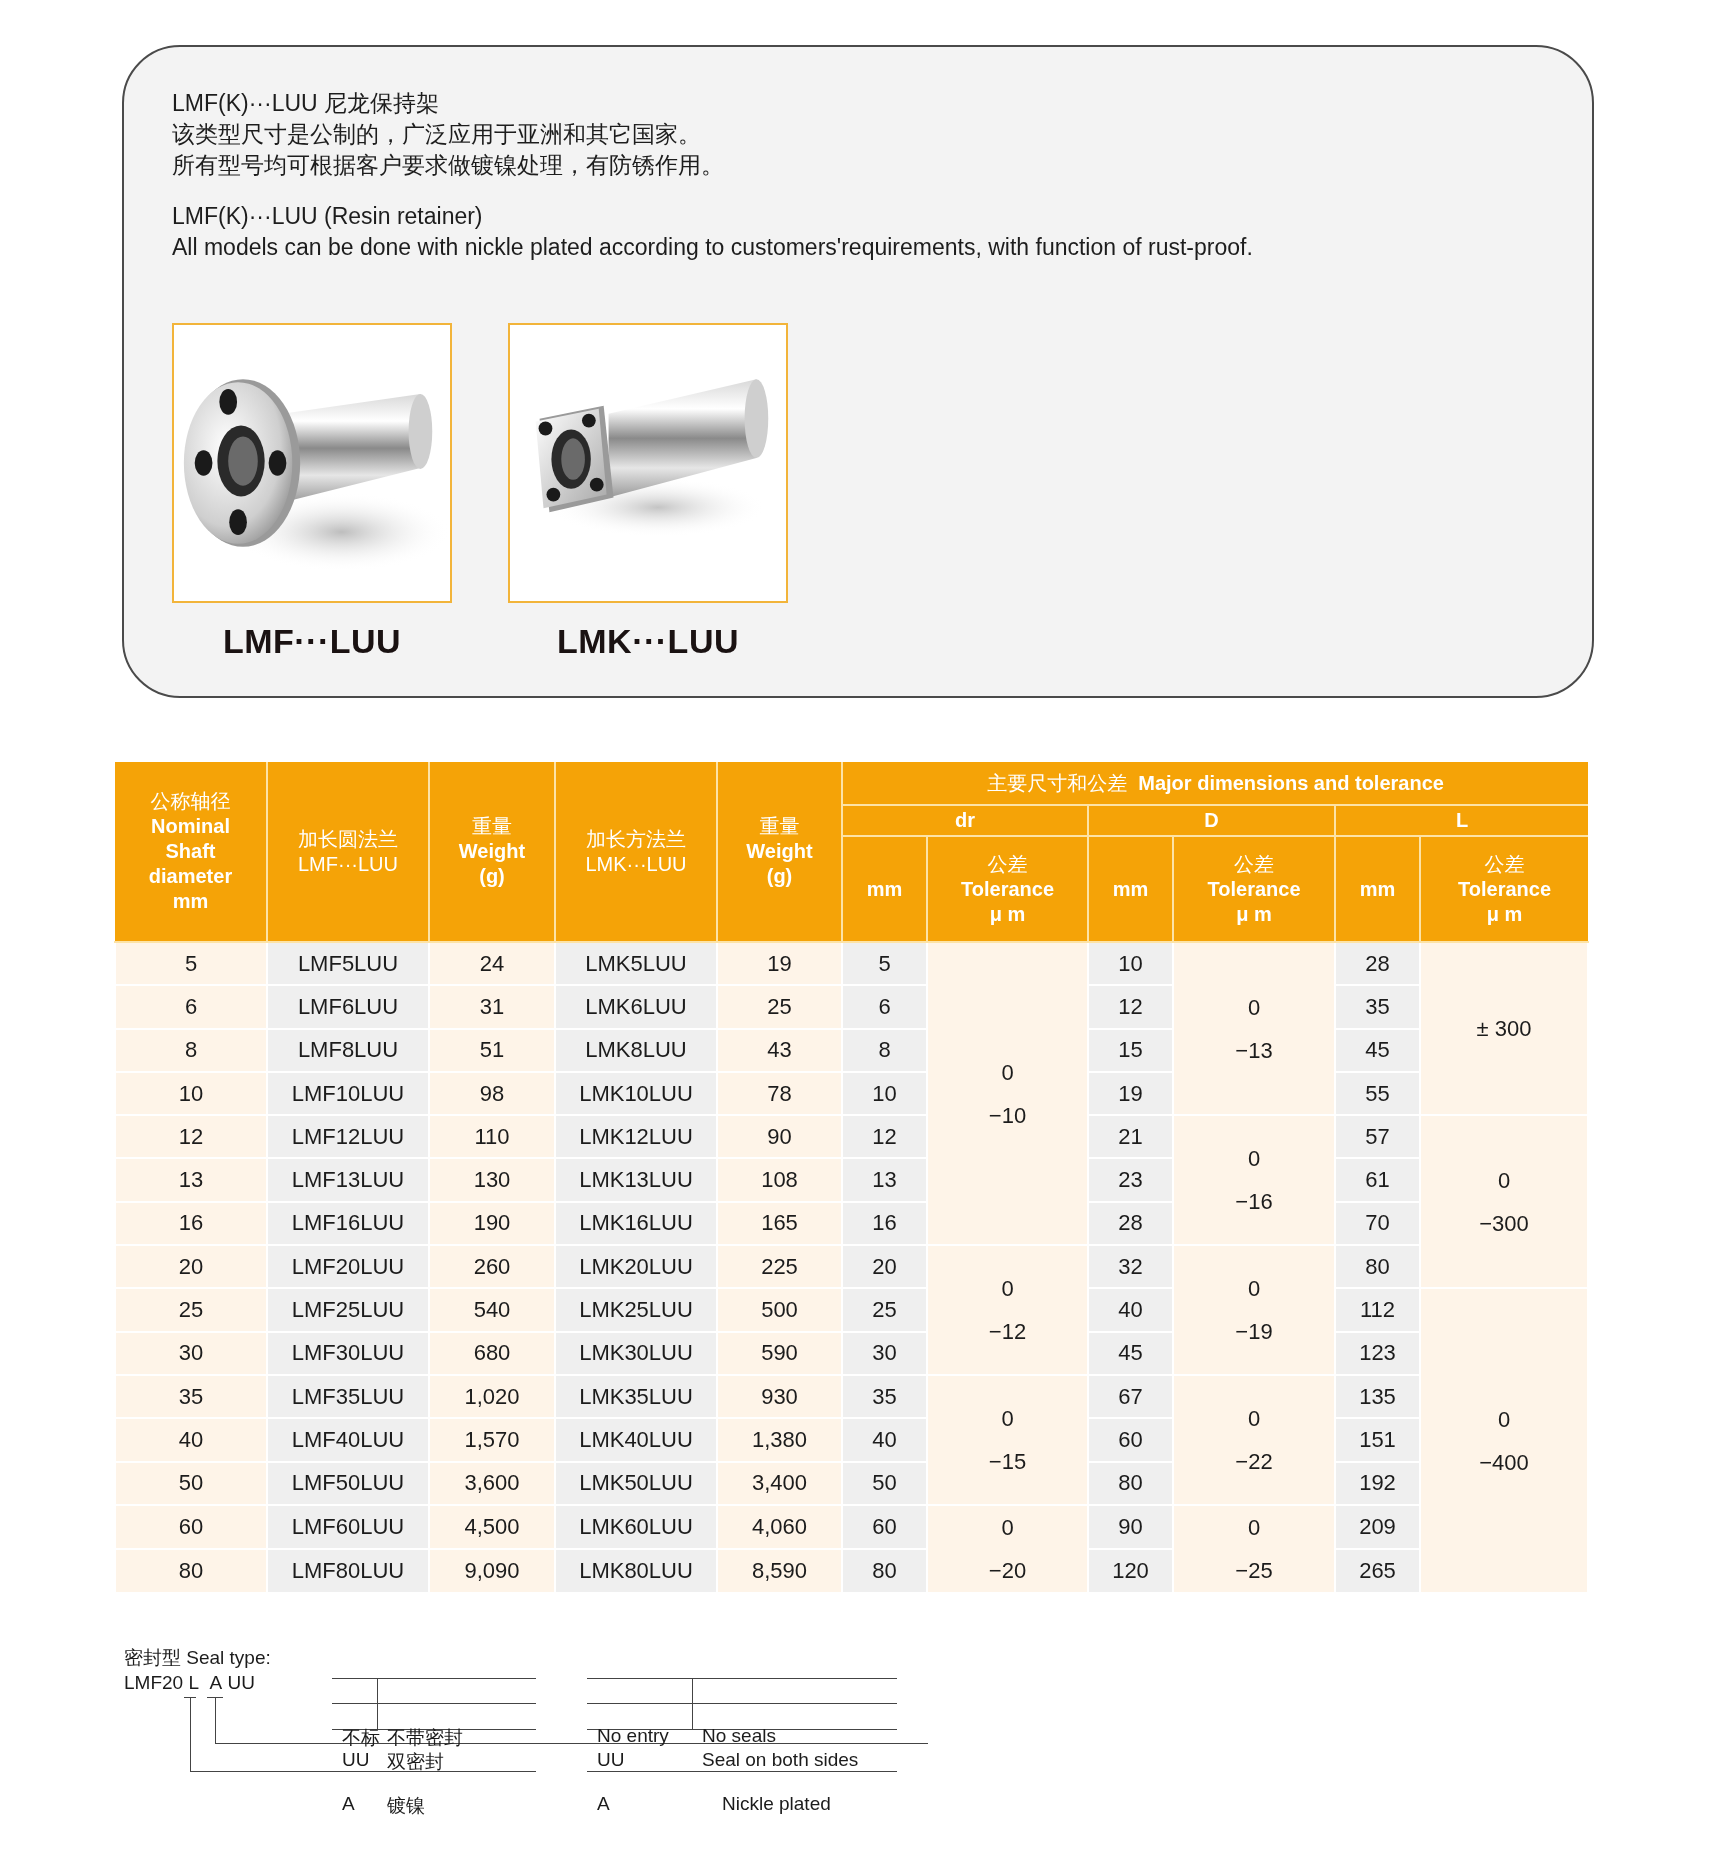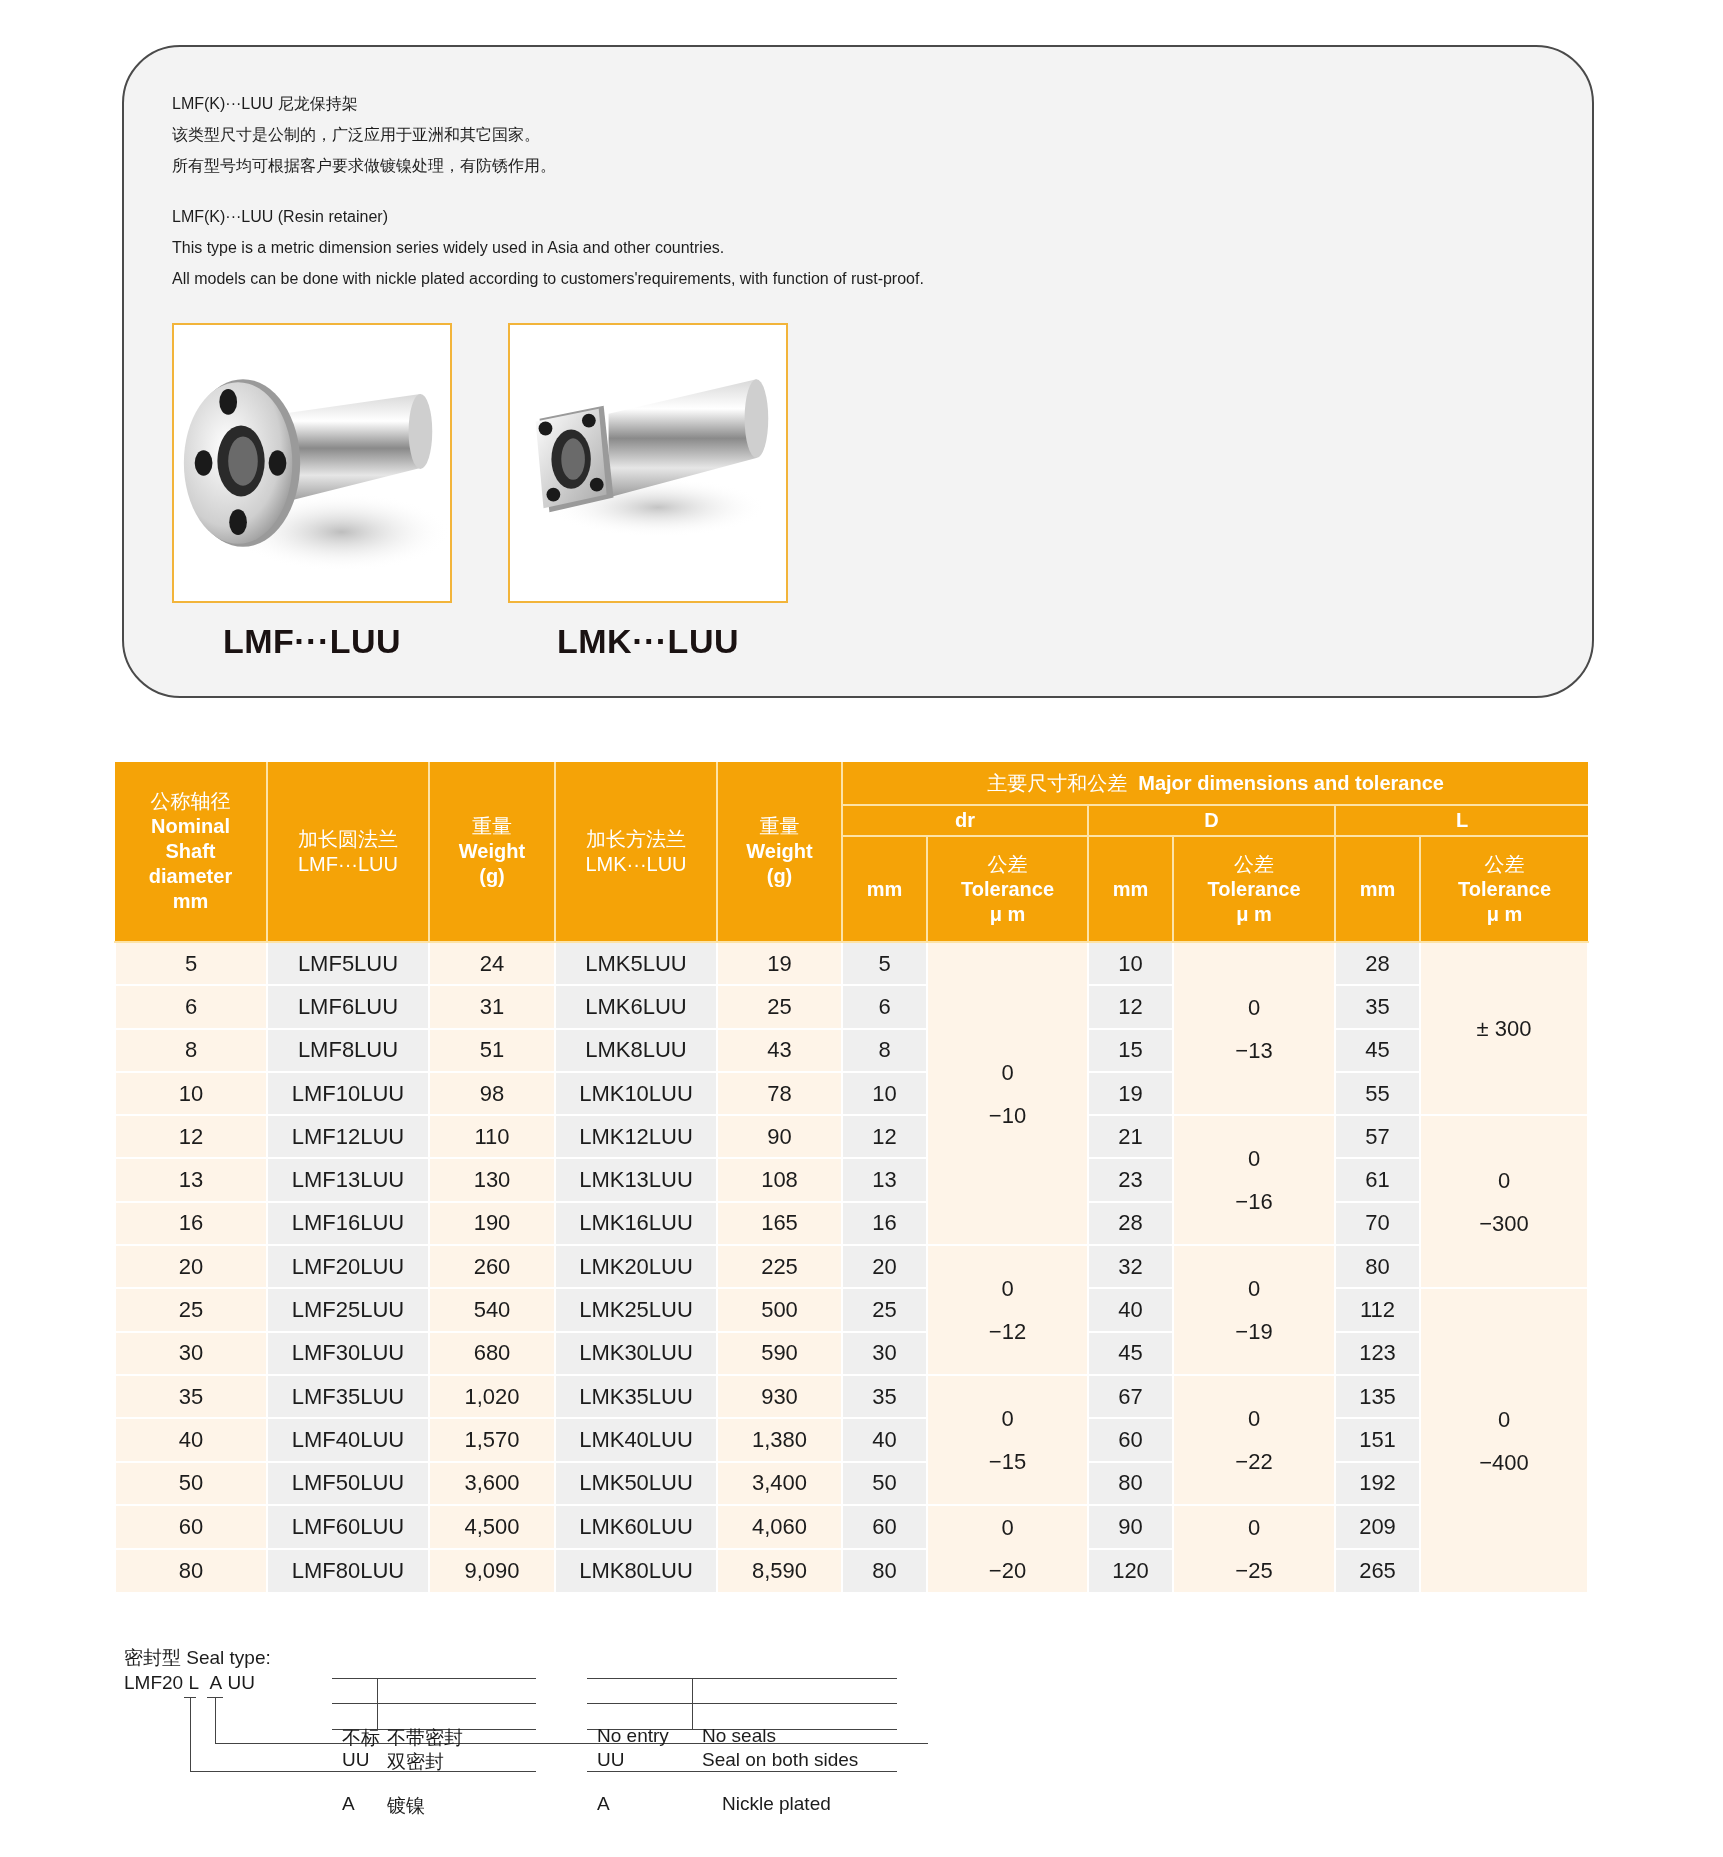"LMF(K)···LUU 尼龙保持架" .intro .line { font-size: 16px -> 23px }
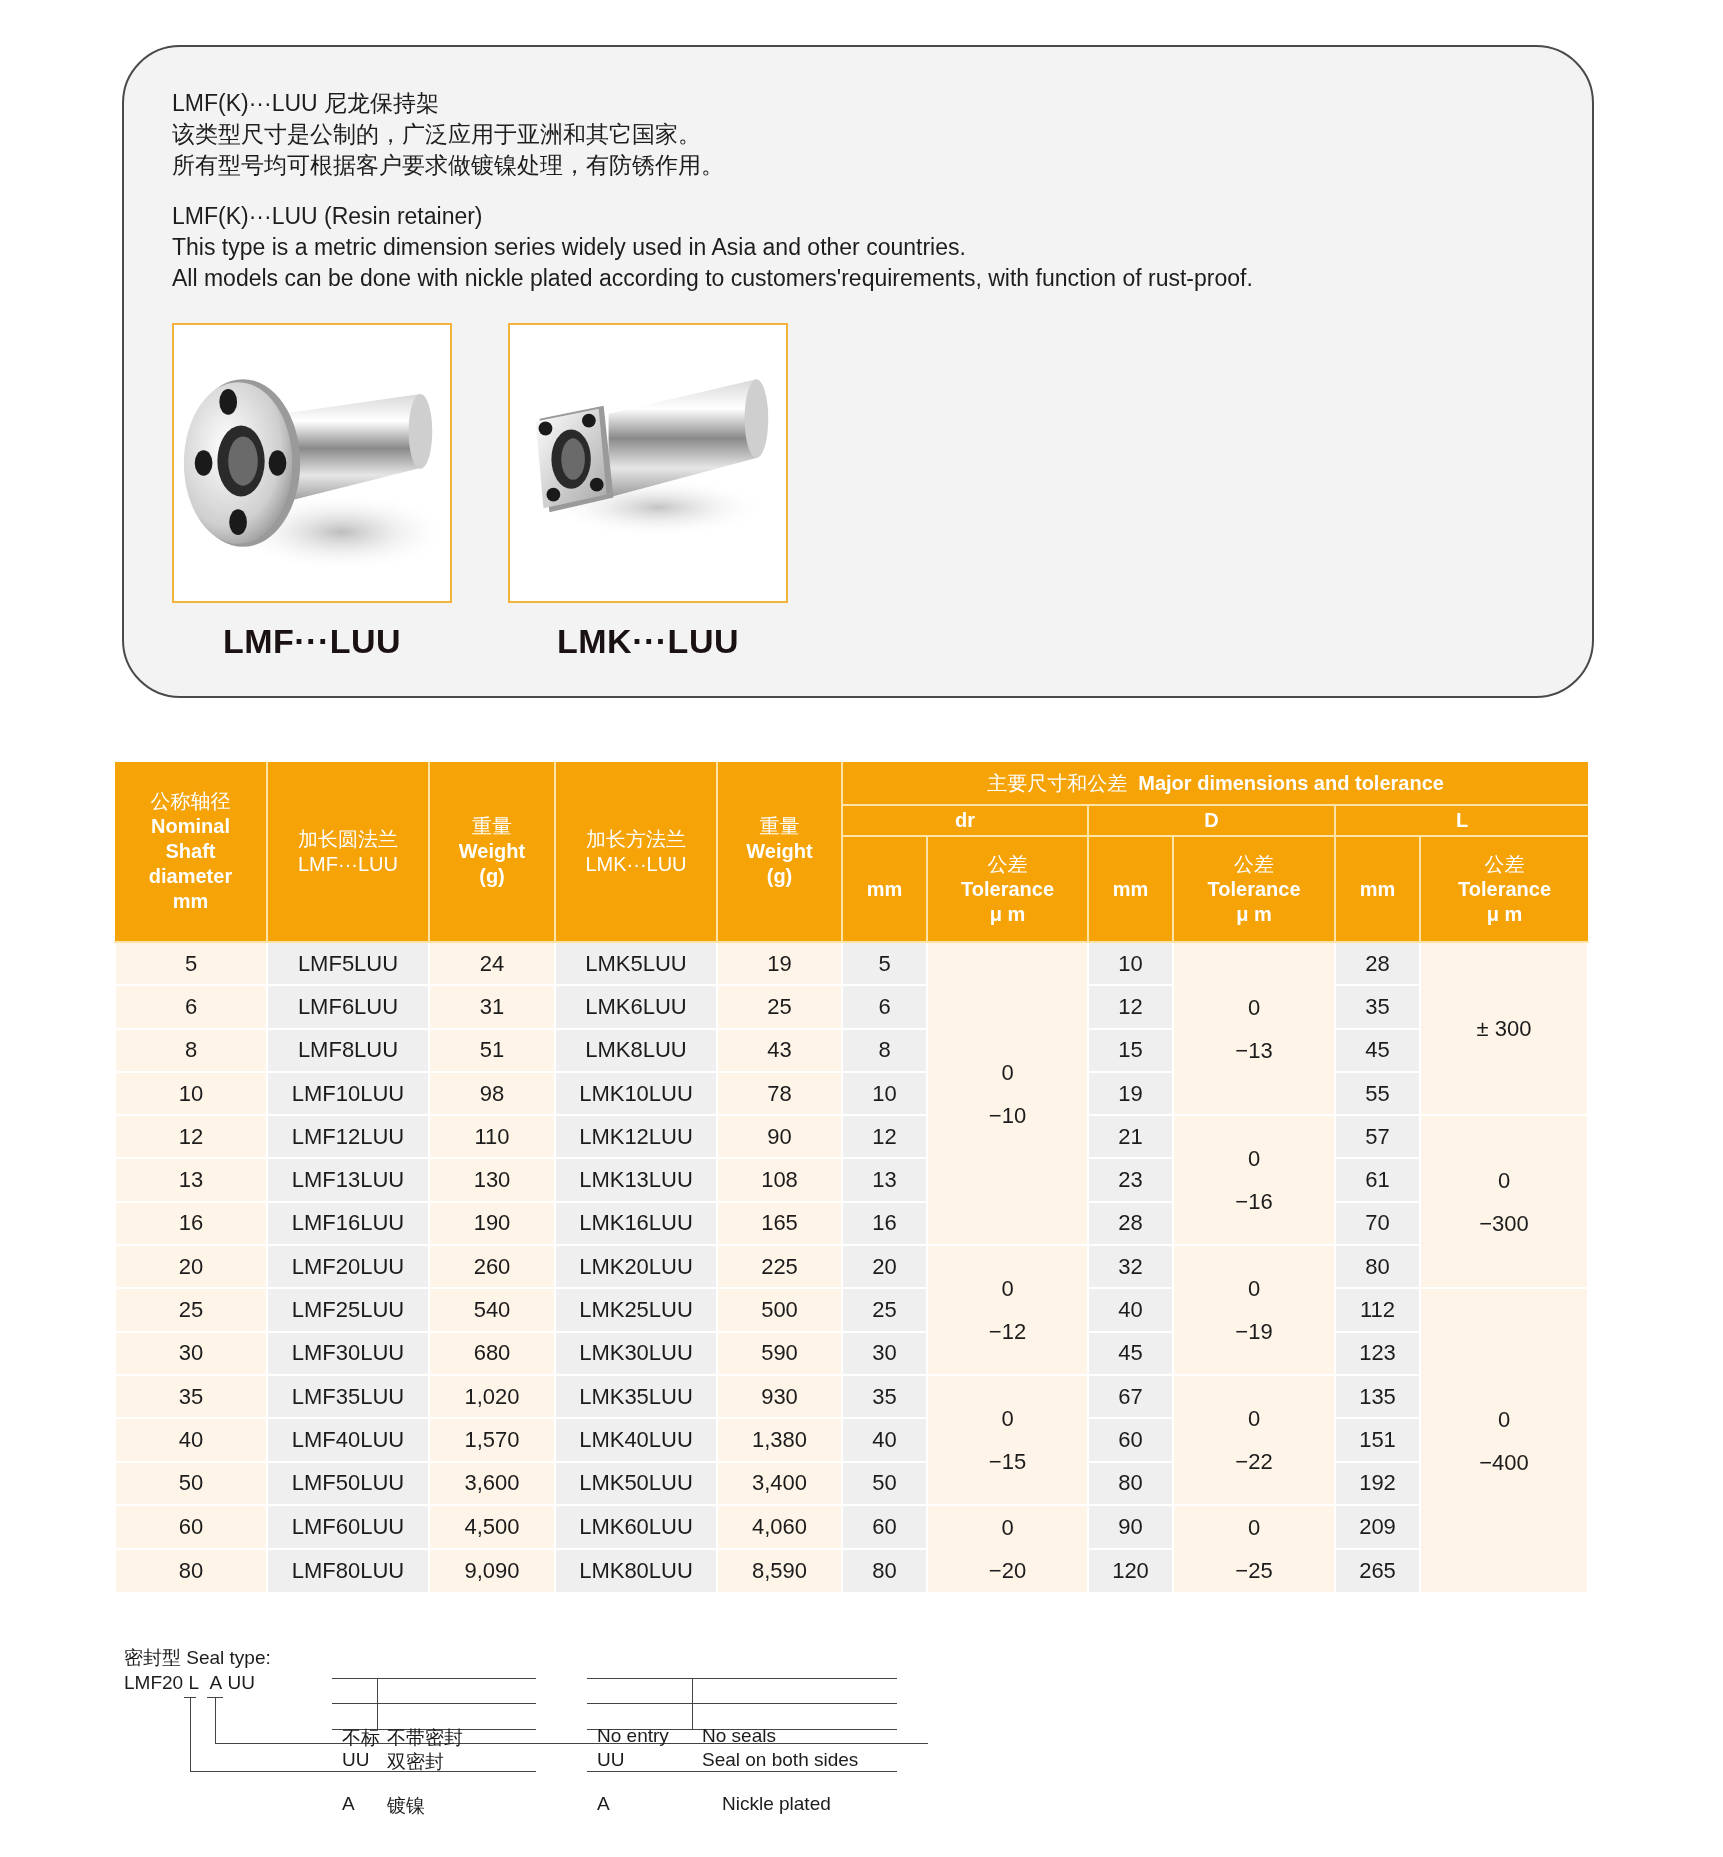"This type is a metric" div.line { html: <div>This type is a metric dimension series widely used in Asia and other countries.</div> -> none }
